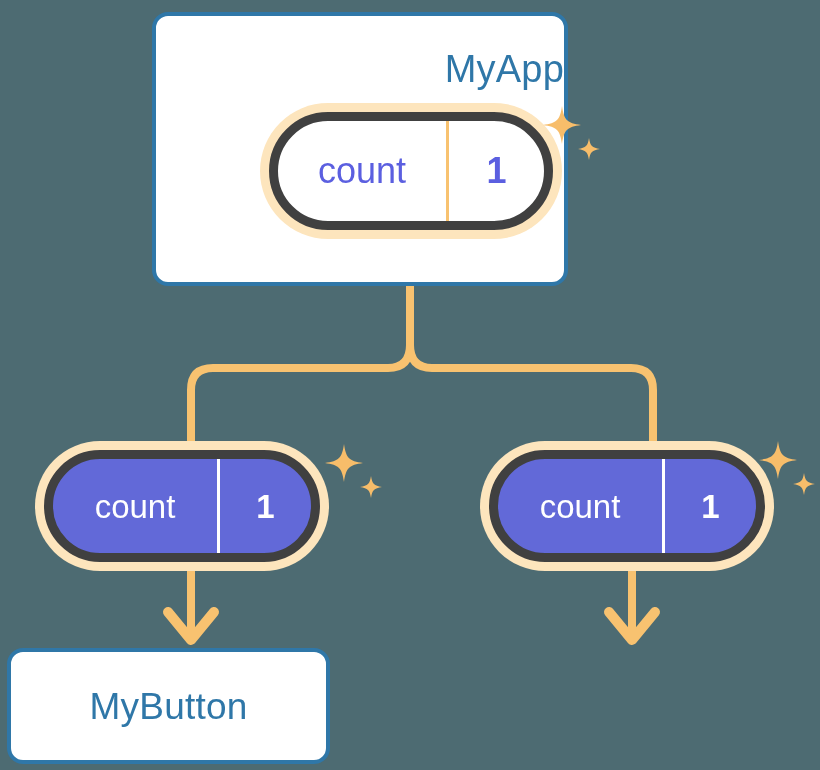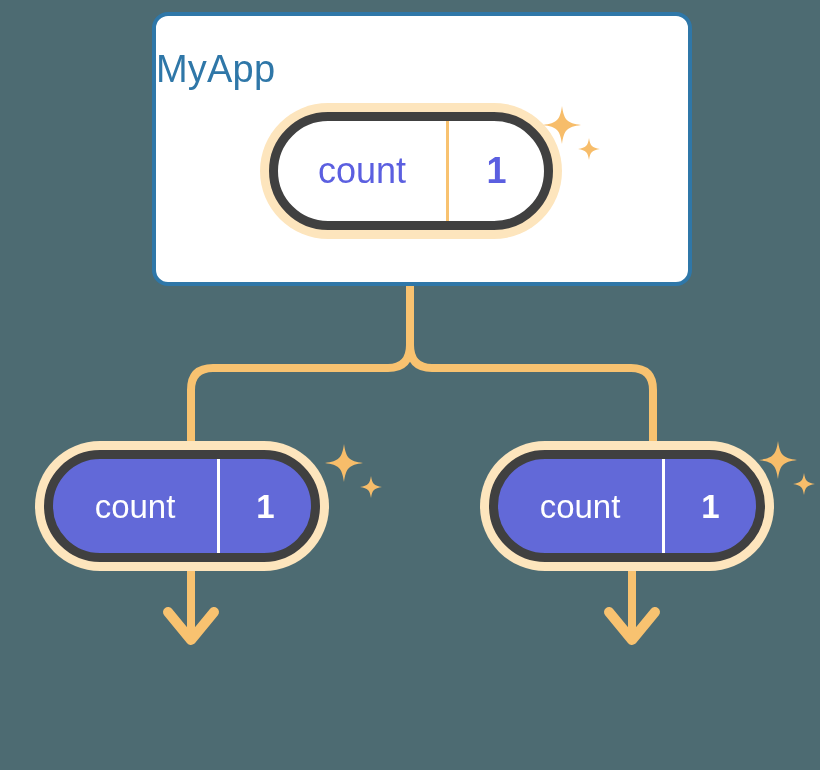"MyApp" #app-card { align-items: flex-start -> flex-end; width: 540px -> 416px }
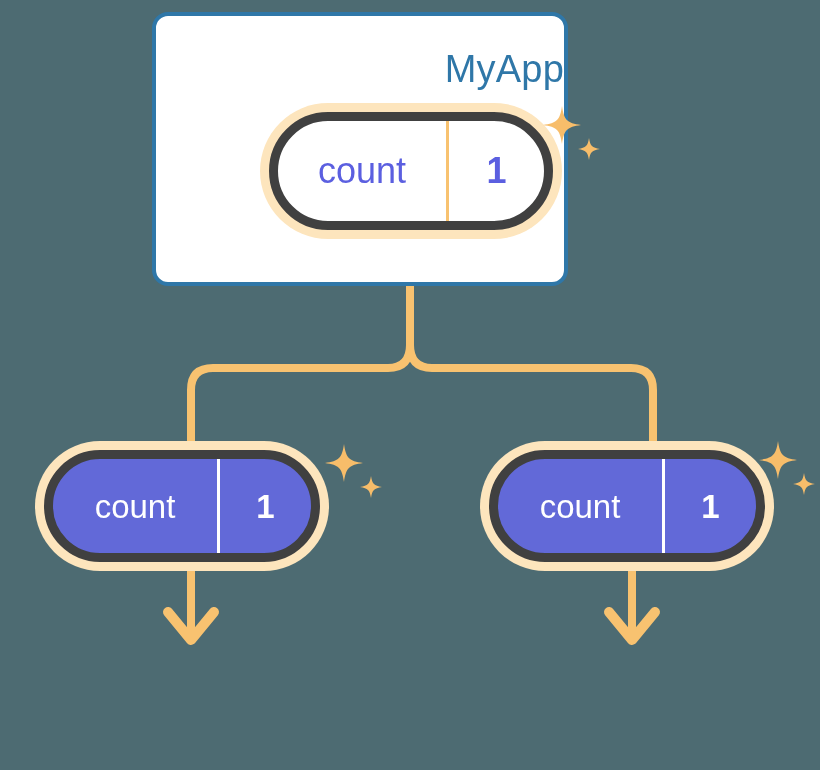"MyButton" div.card { html: none -> <div> <div>MyButton</div> </div> }
